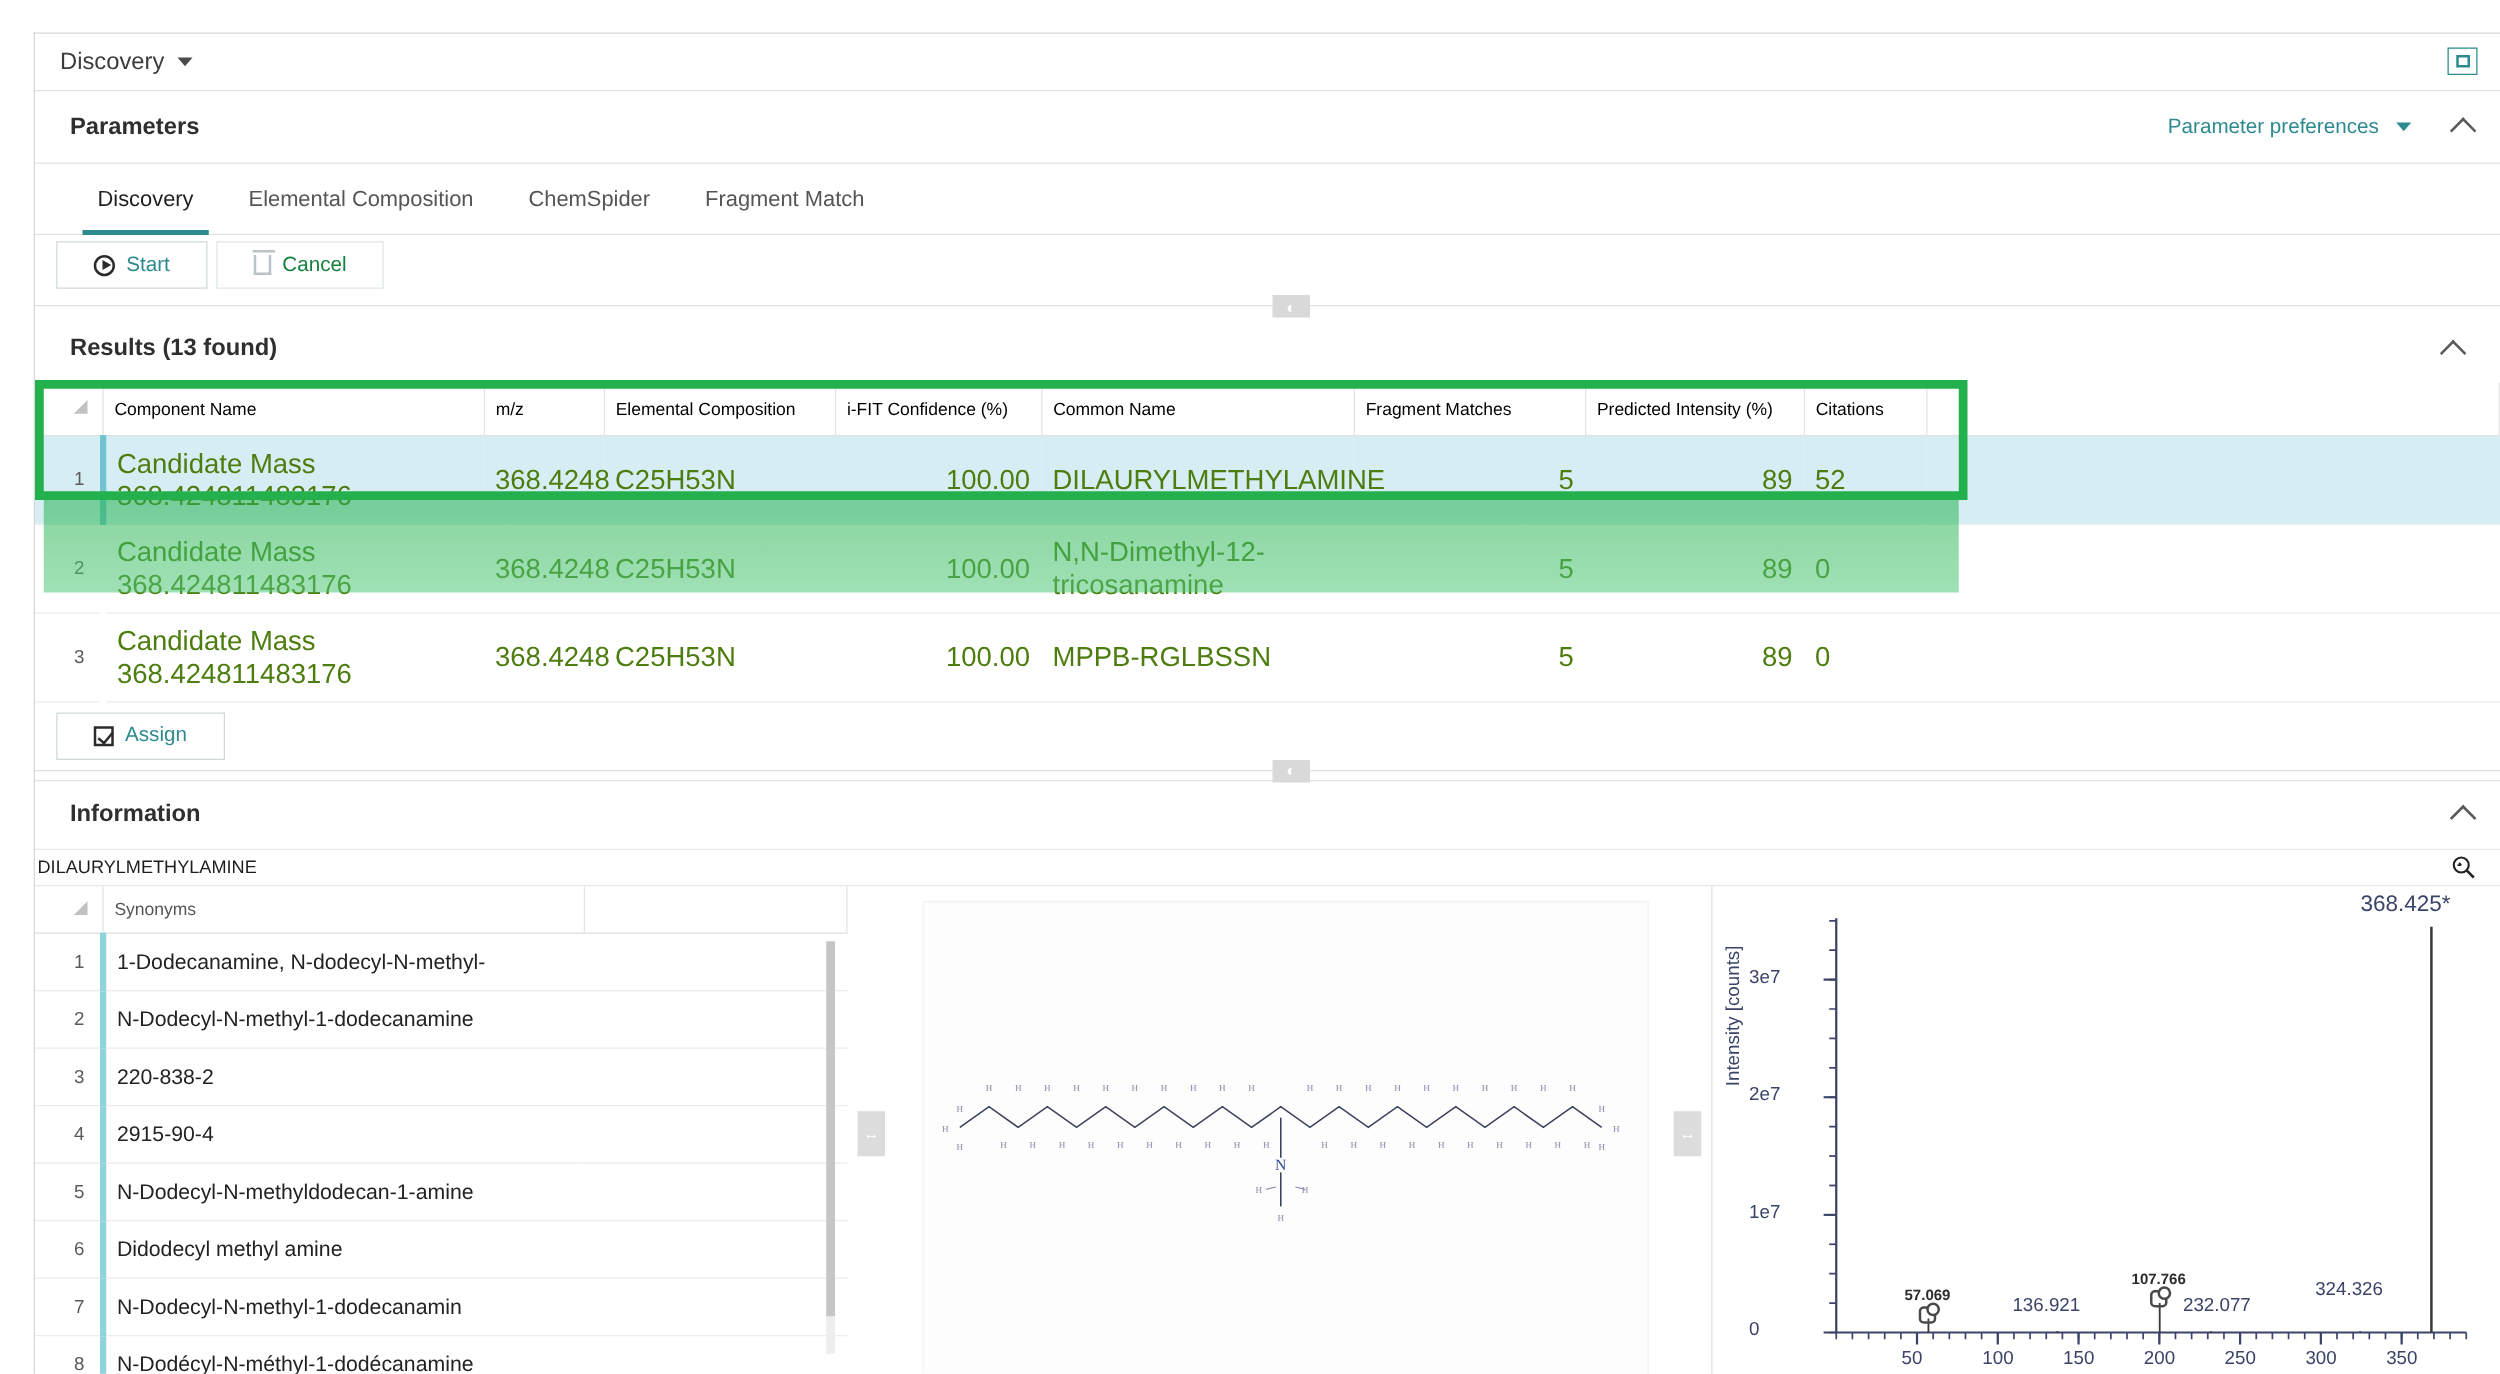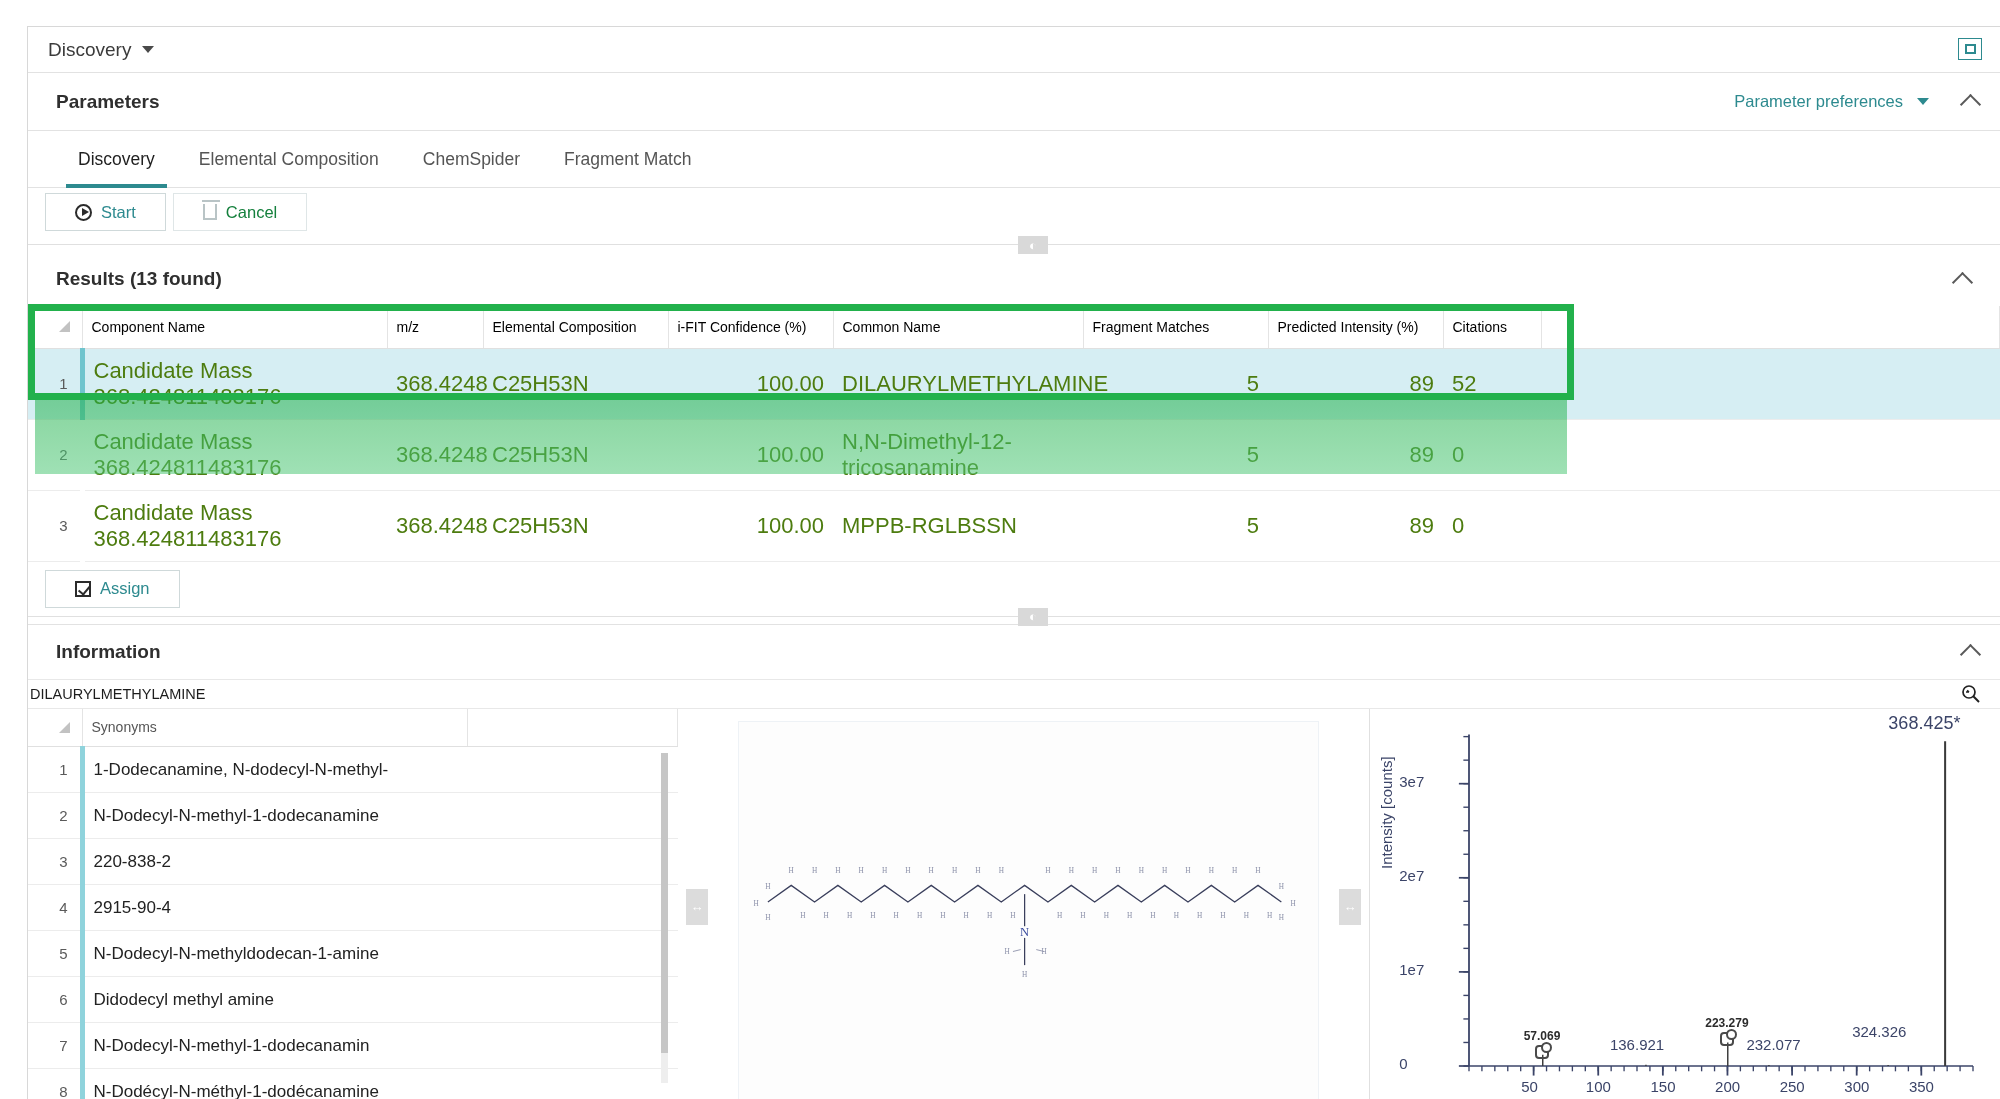"223.279" div.peaklabel { text: 223.279 -> 107.766 }
